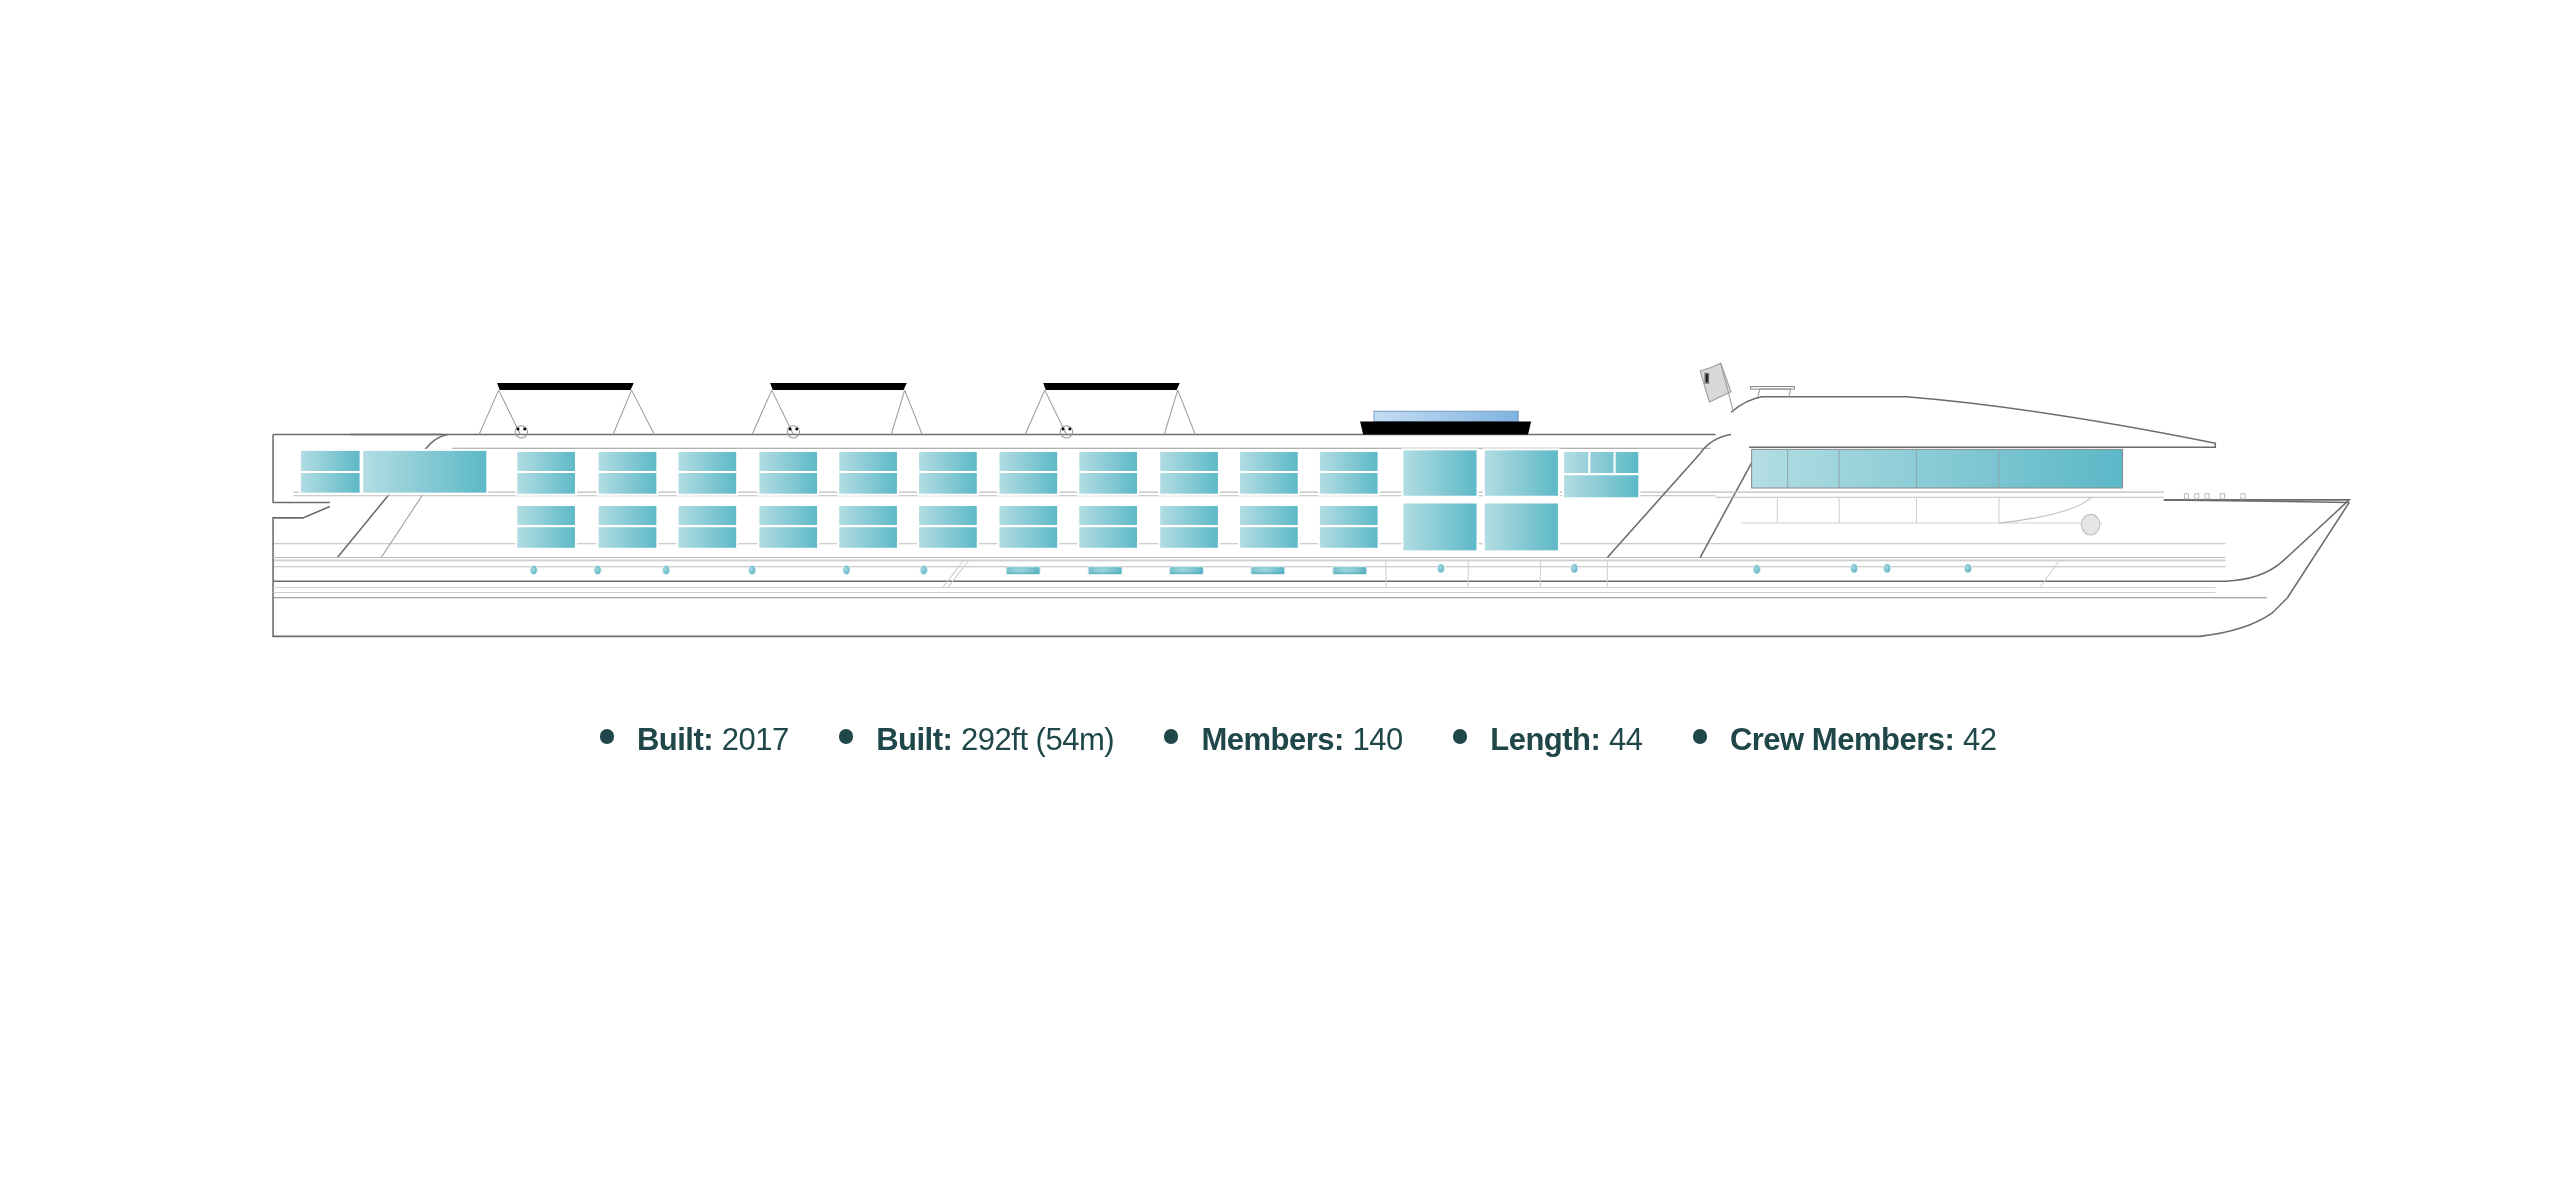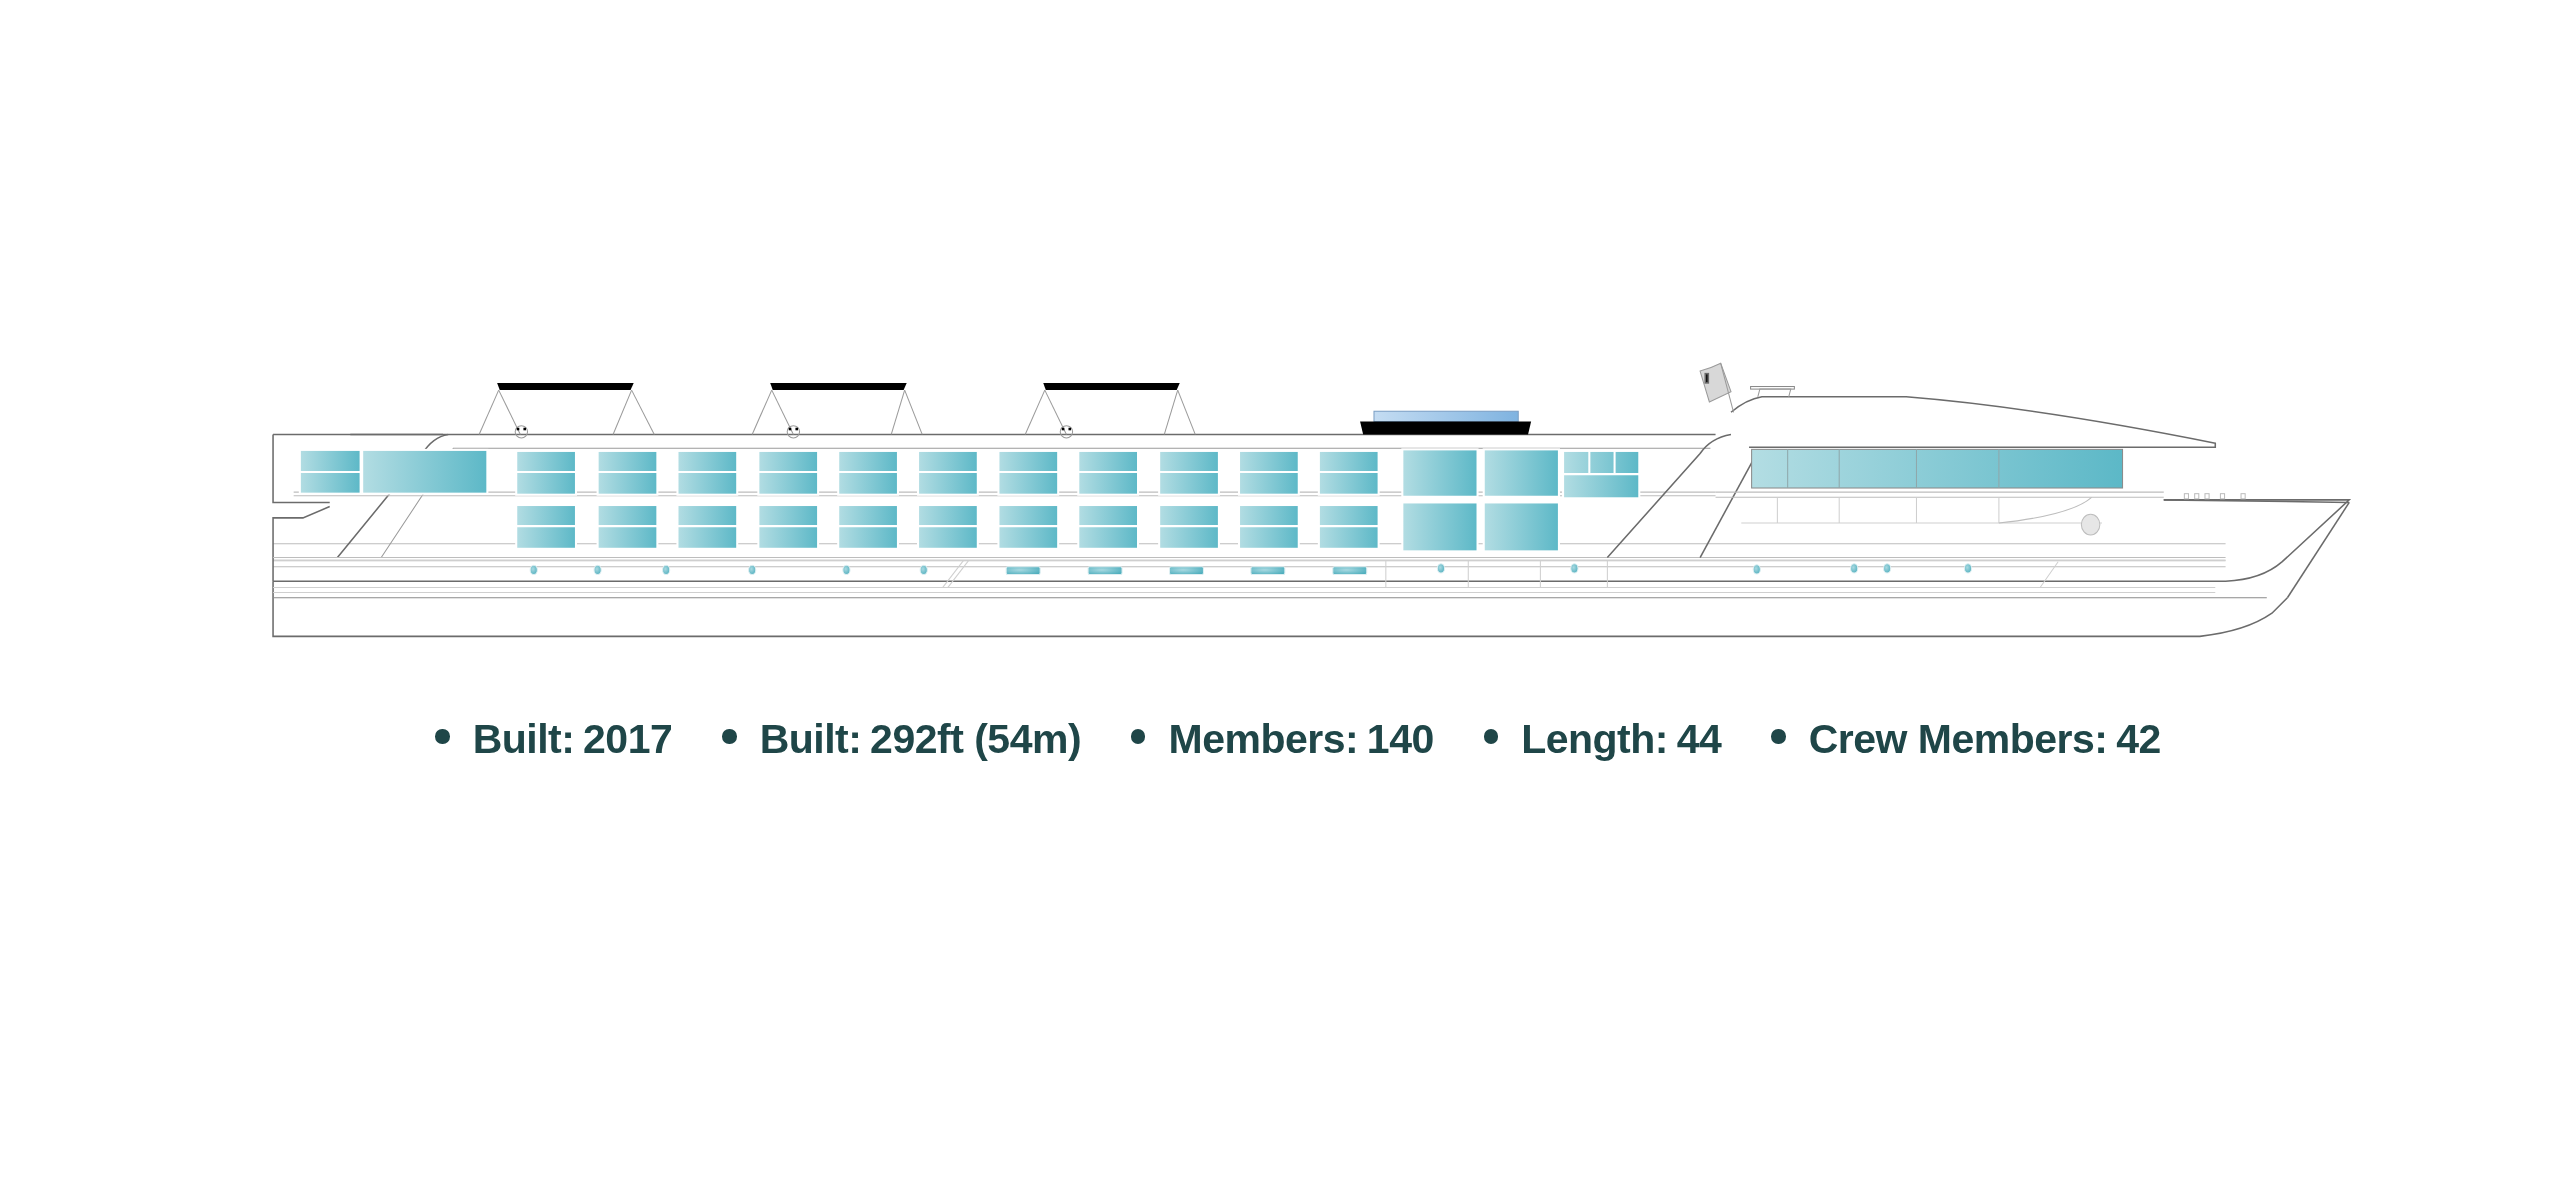"Built" .spec { font-size: 41px -> 31px }
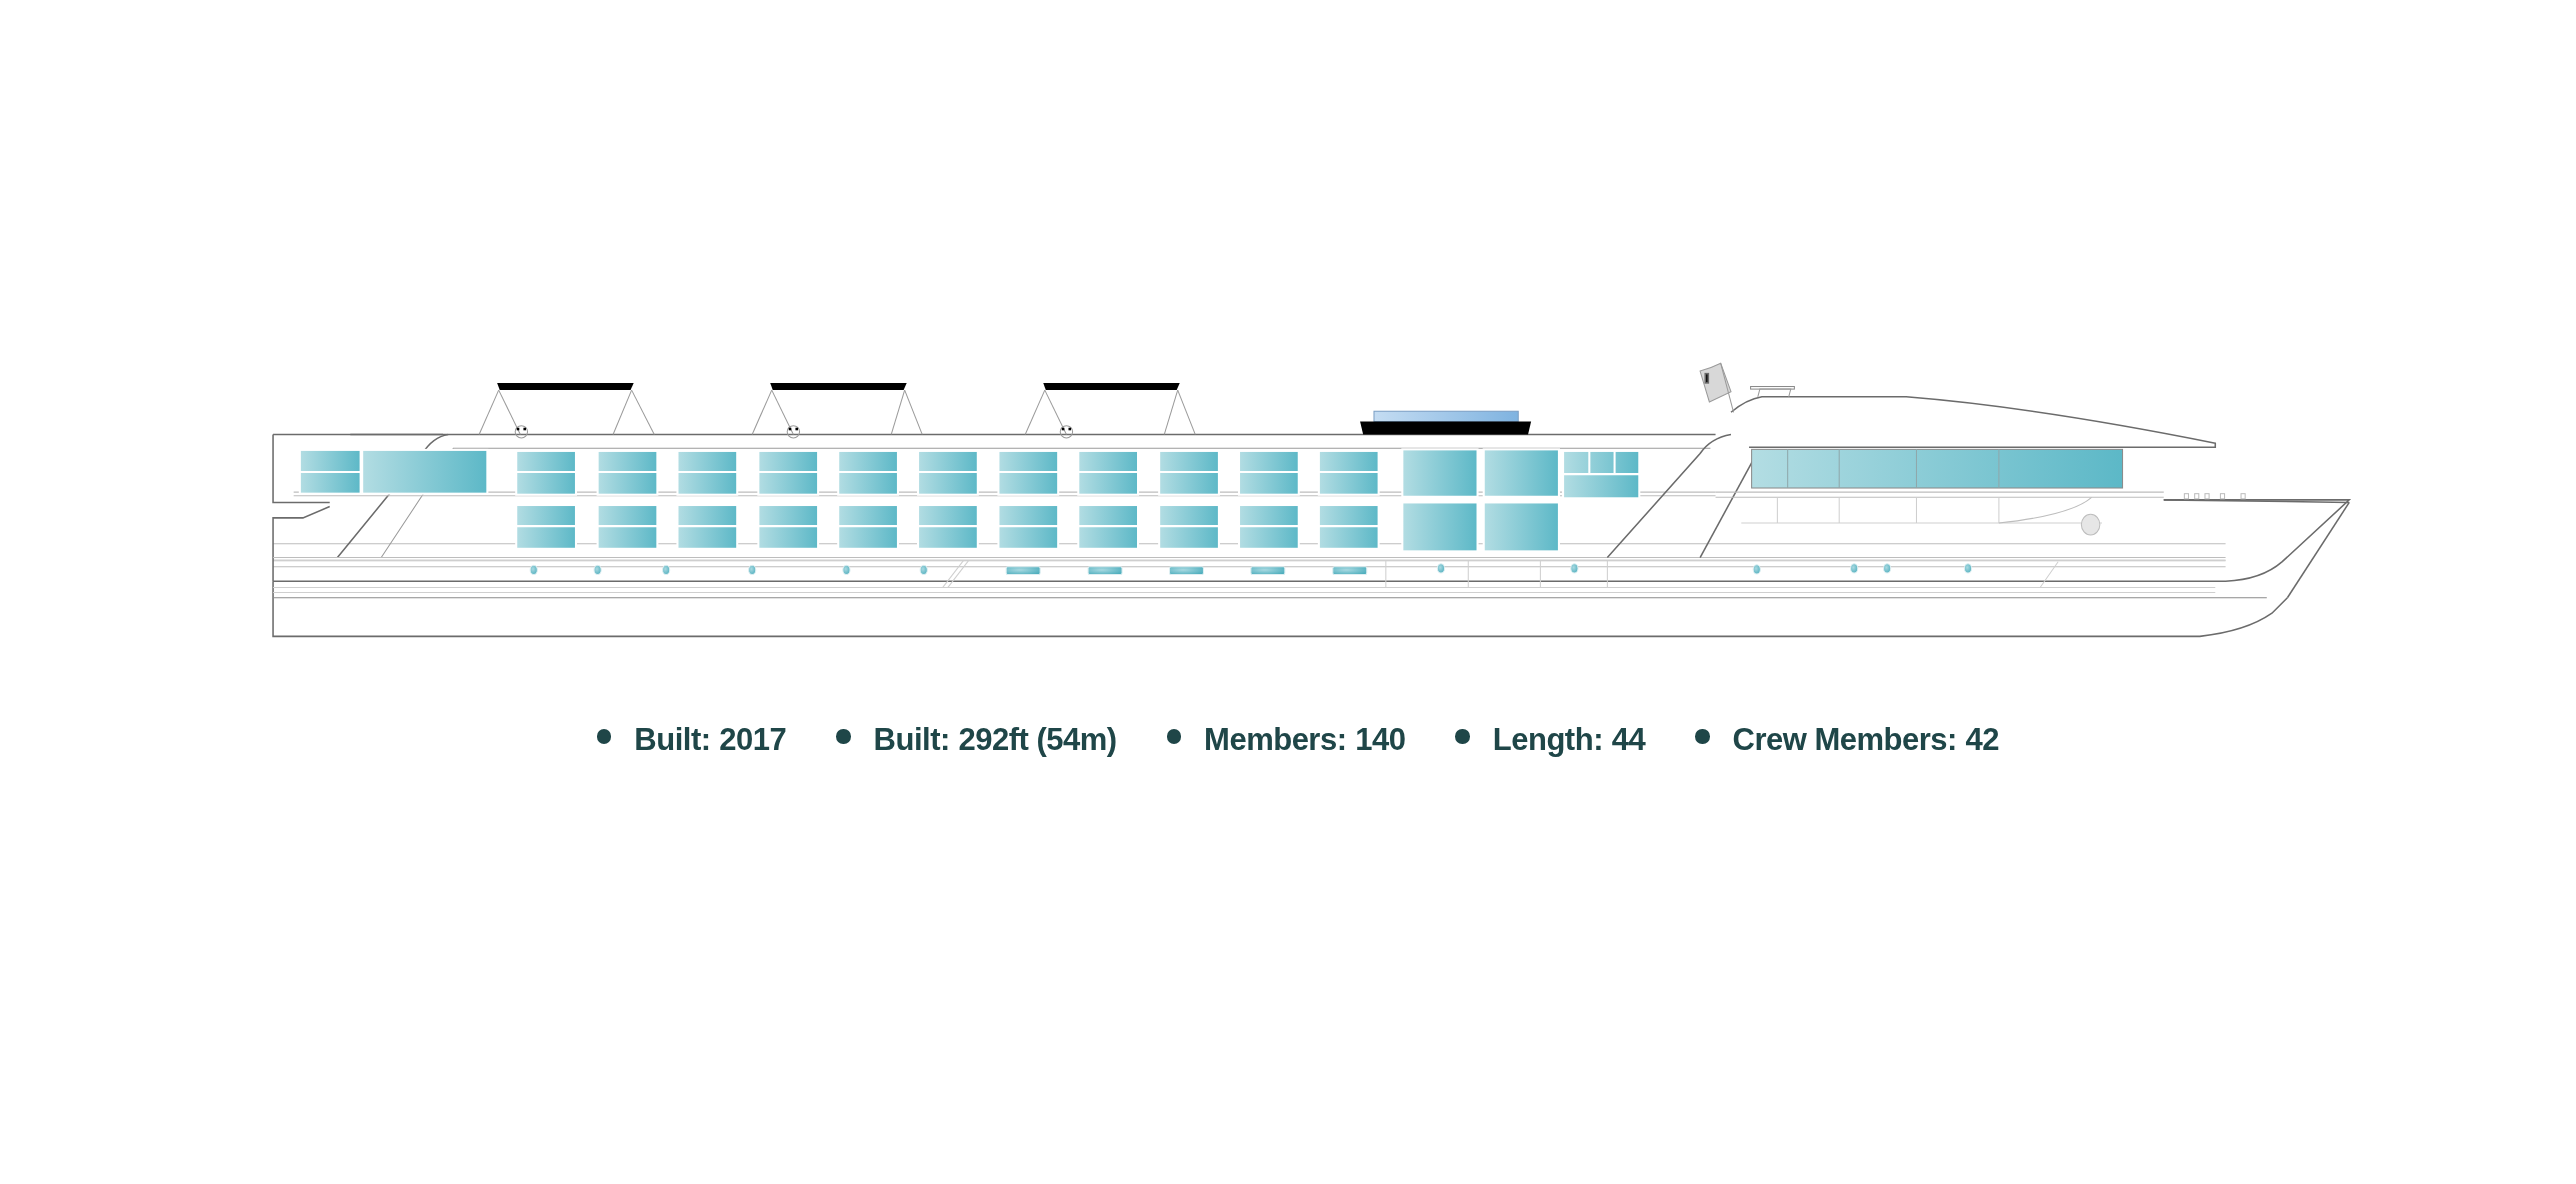"2017" .spec .value { font-weight: 700 -> 400 }
